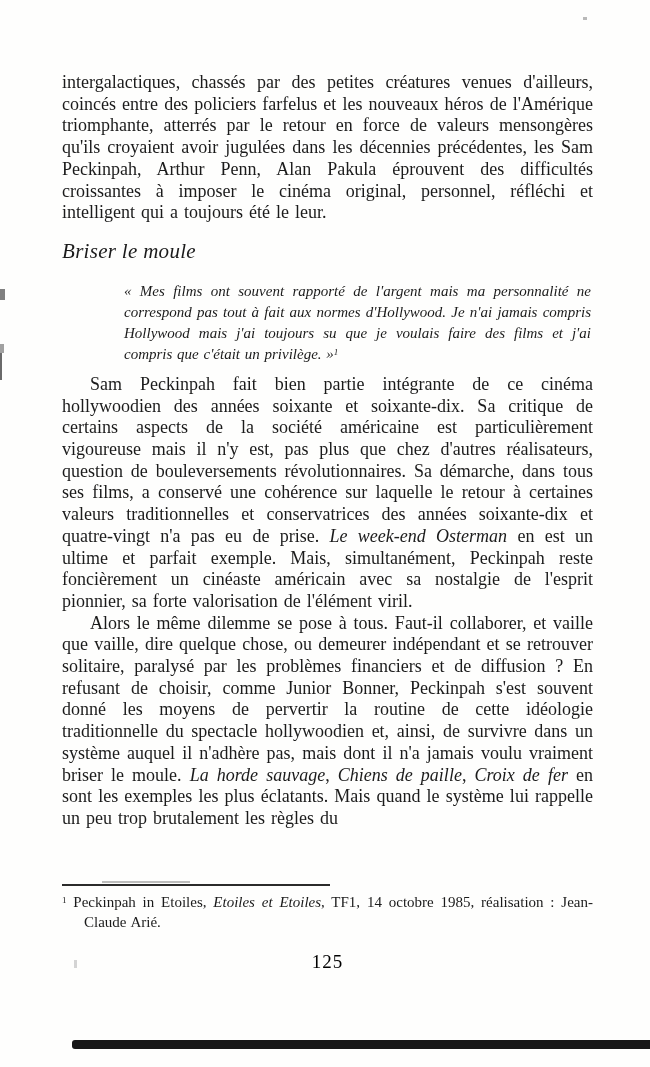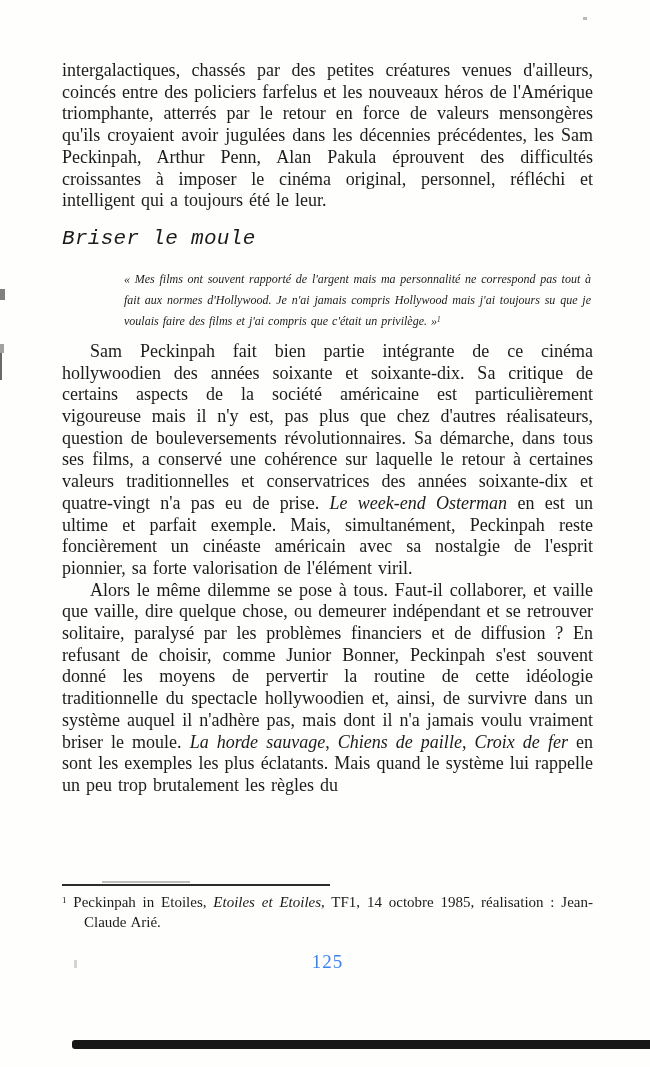"intergalactiques, chassés par des" .content { top: 60px -> 72px }
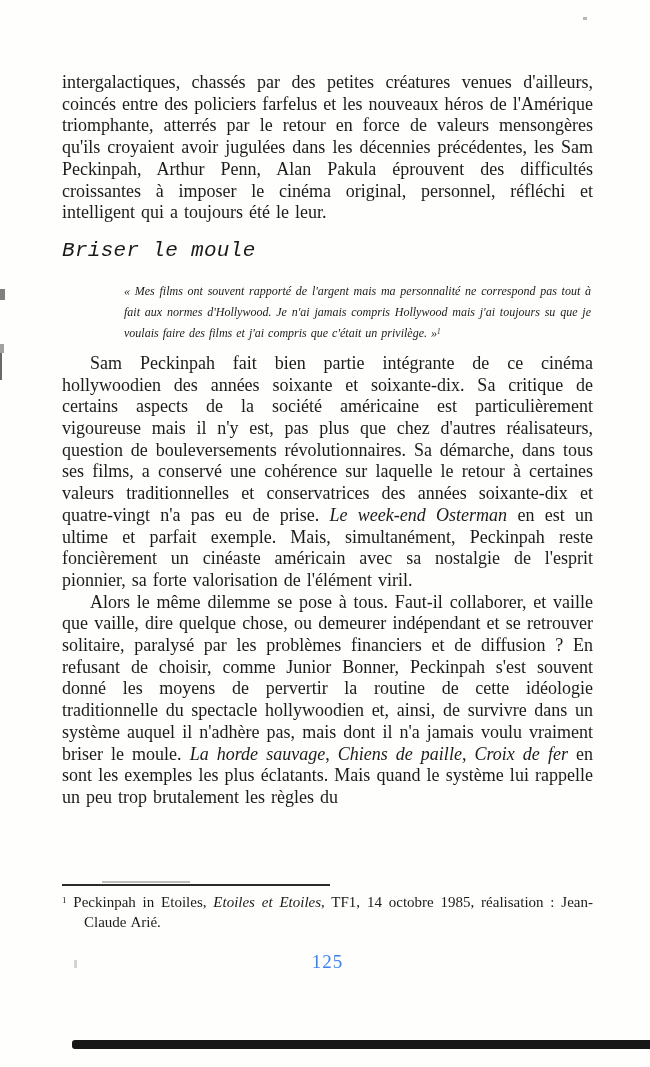"Briser le moule" h2.section-heading { font-family: Liberation Mono, monospace -> none }
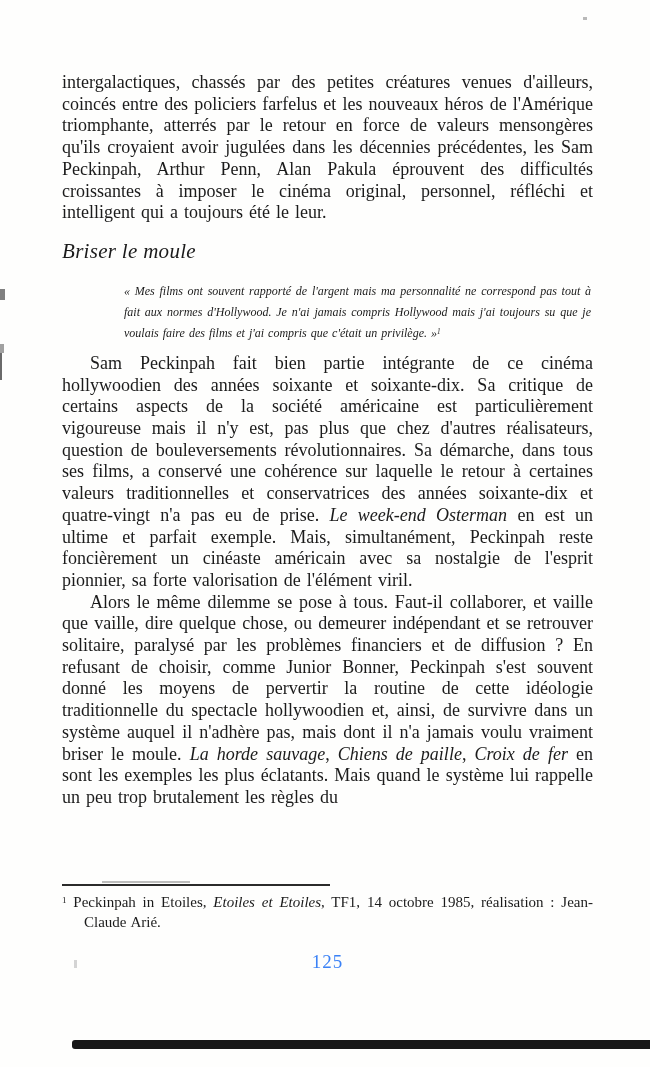"« Mes films ont souvent" .quote-block { font-size: 12px -> 15px }
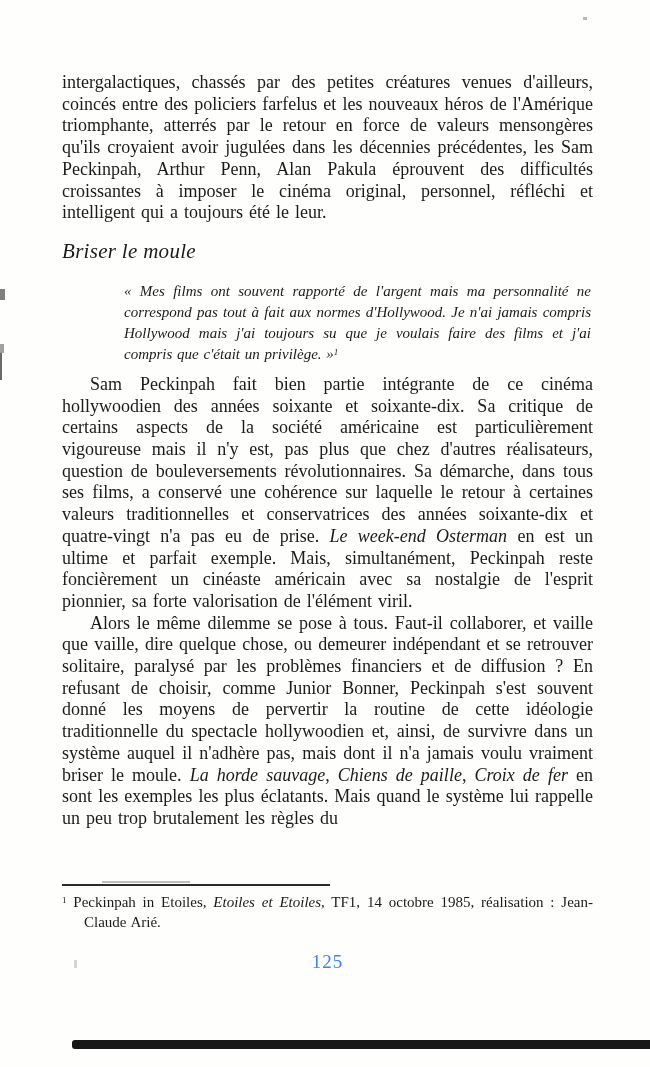"125" .page-number { color: #3b82f6 -> #000000 }
